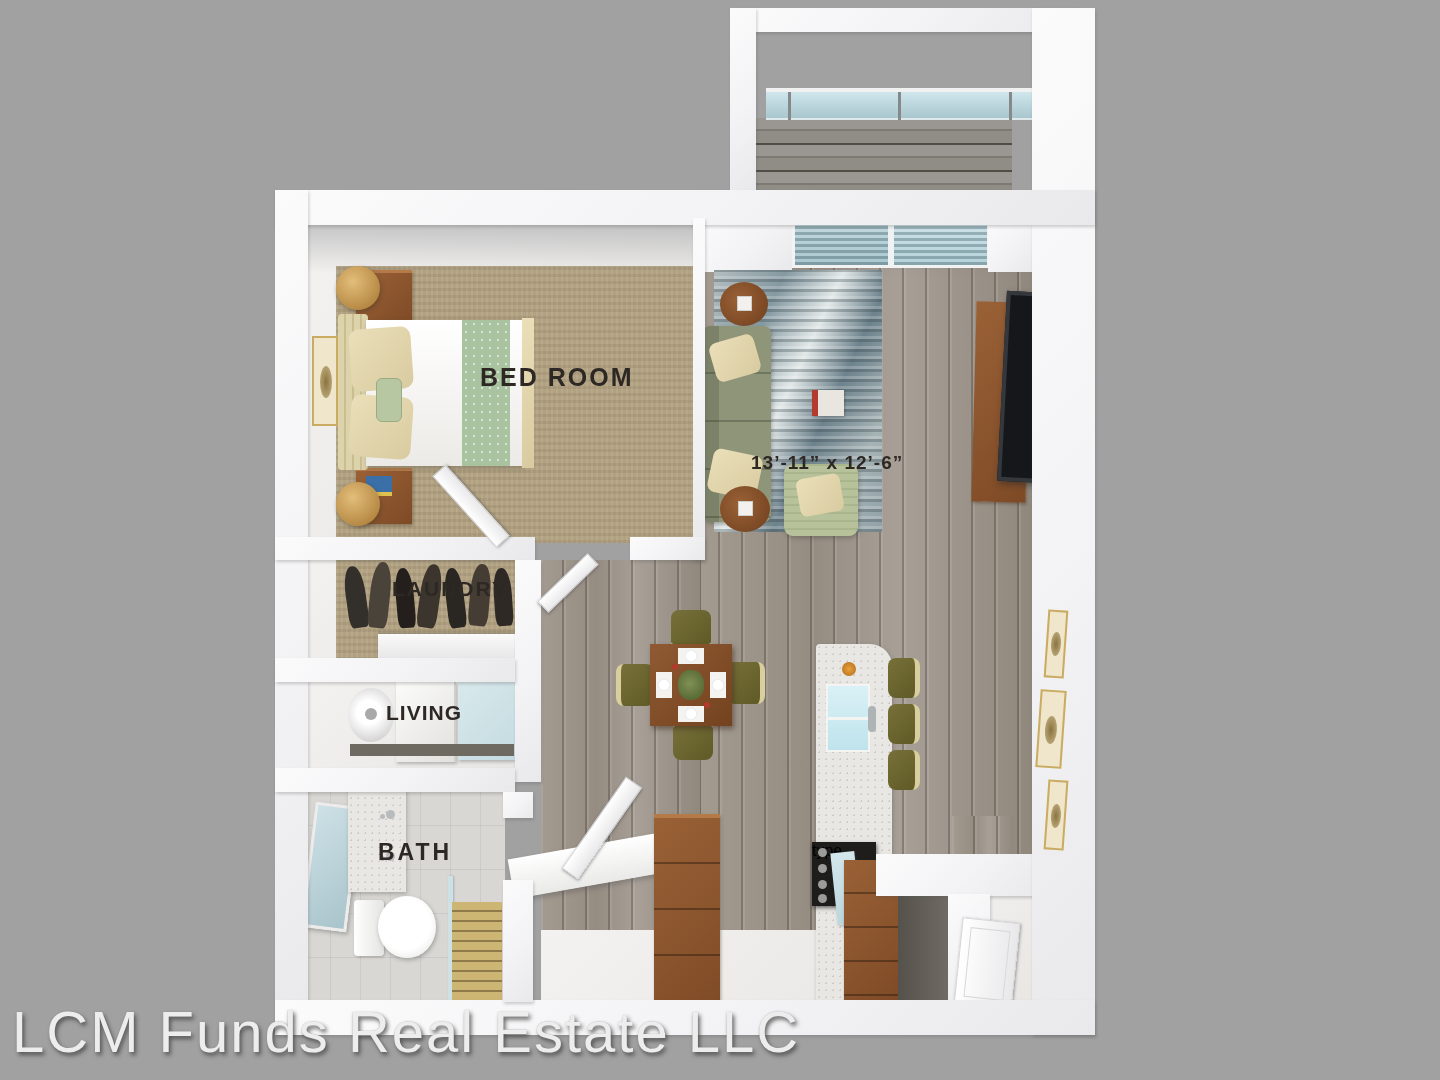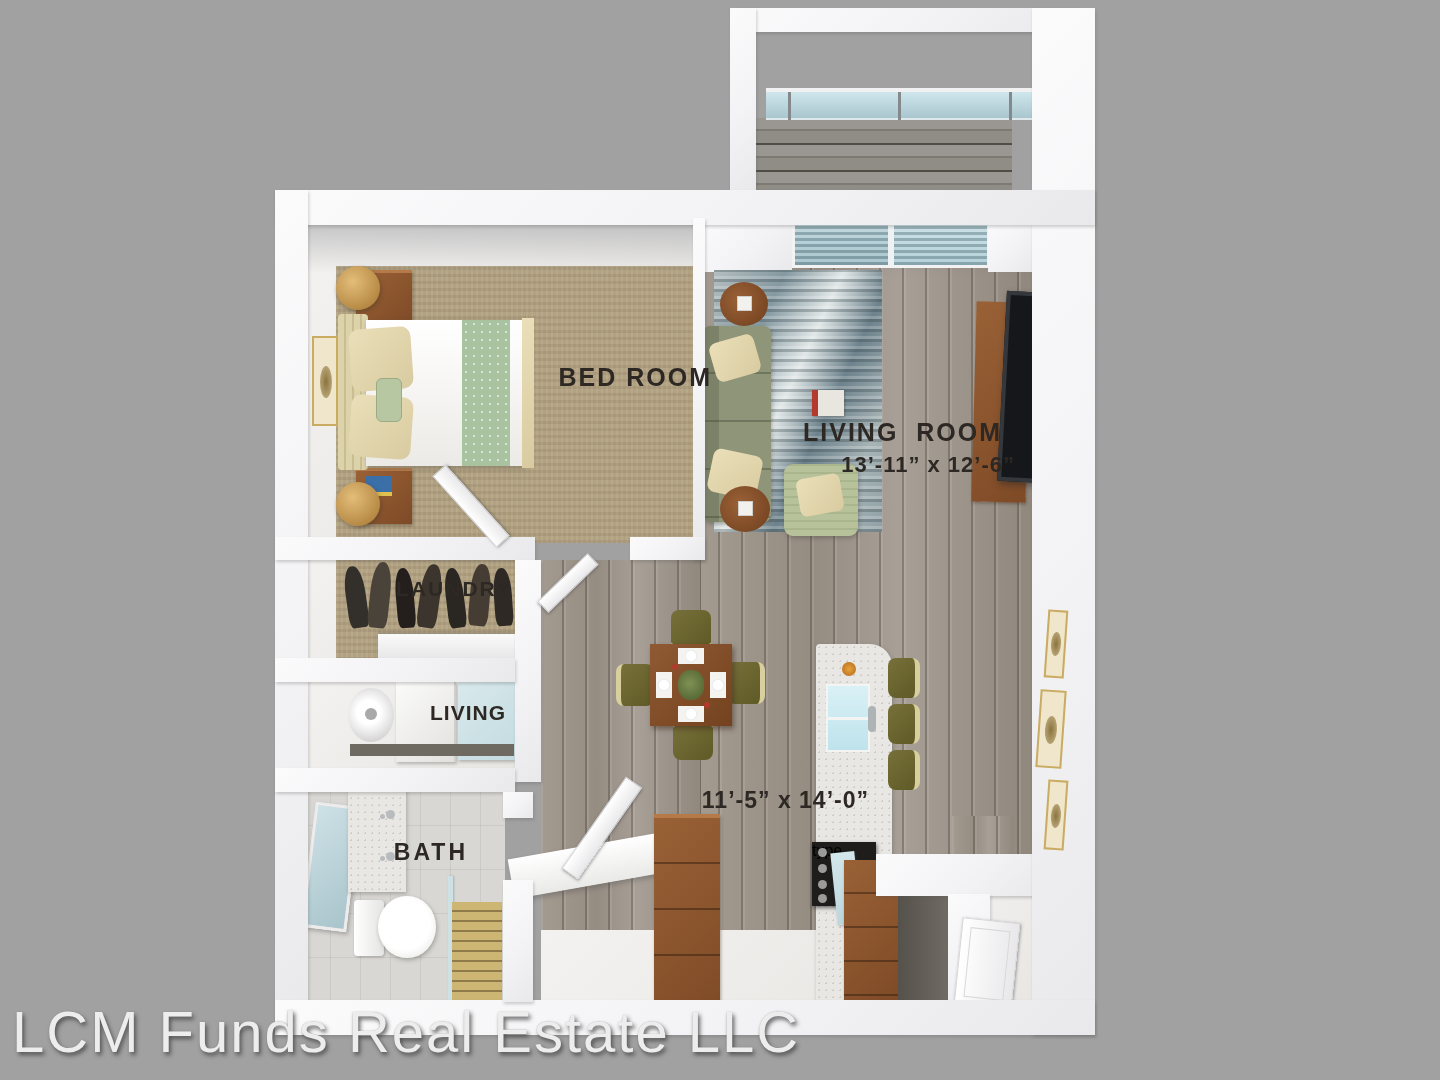"BED ROOM" .room-label { text-align: right -> left }
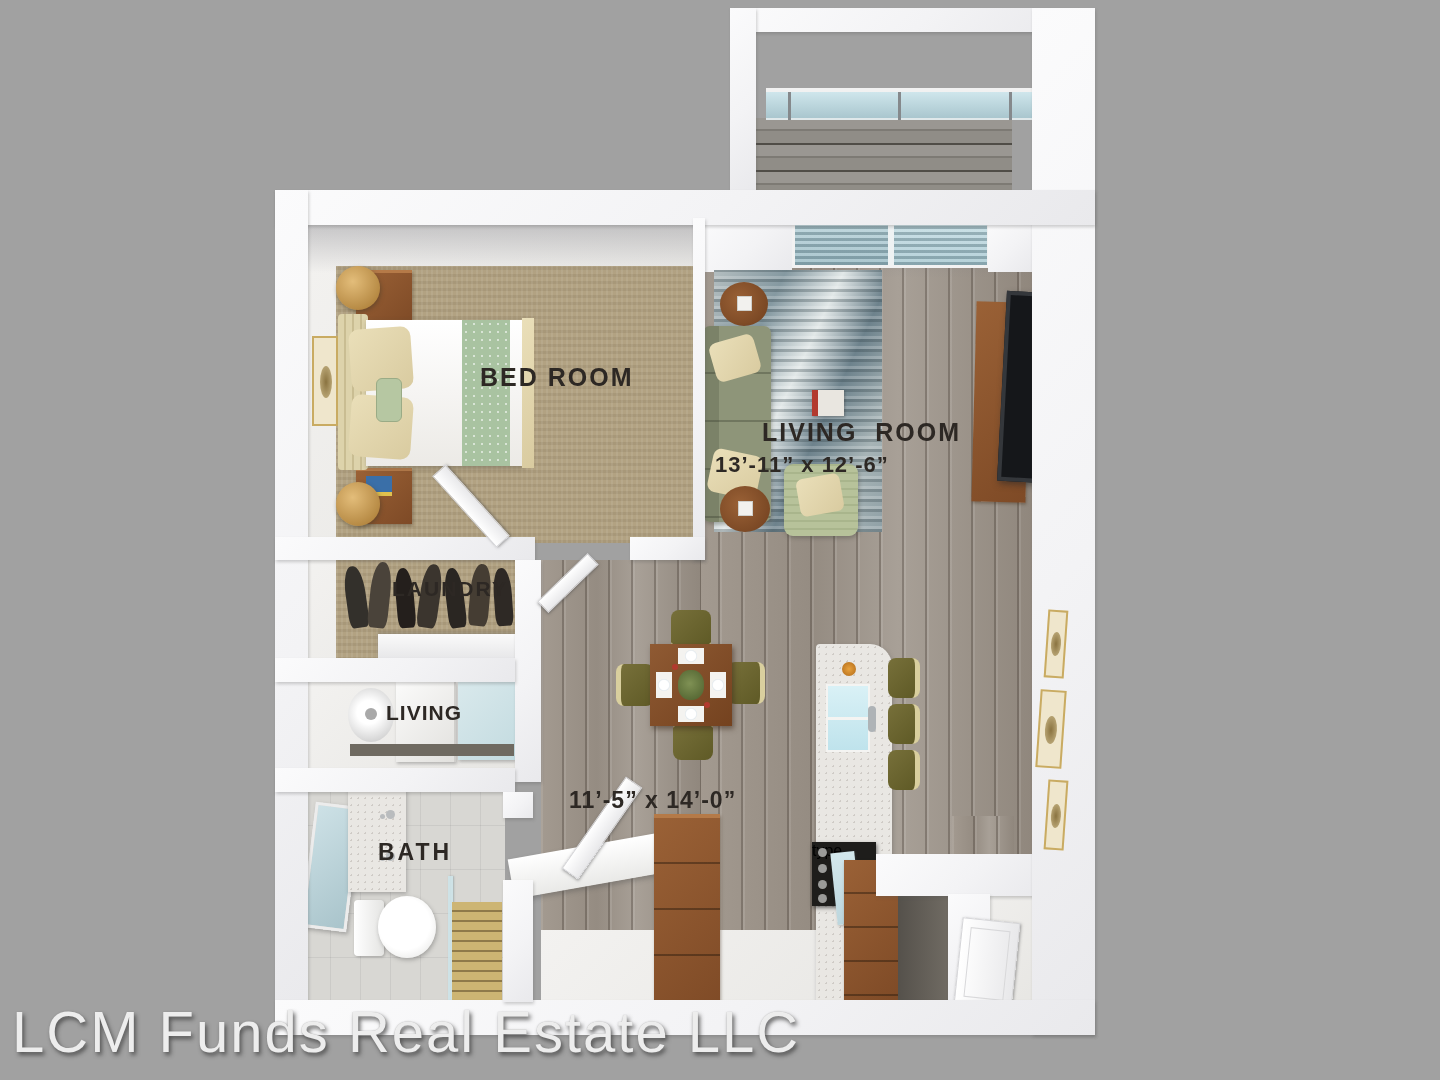"LIVING ROOM" div.abs { html: <div>LIVING ROOM</div> -> none }
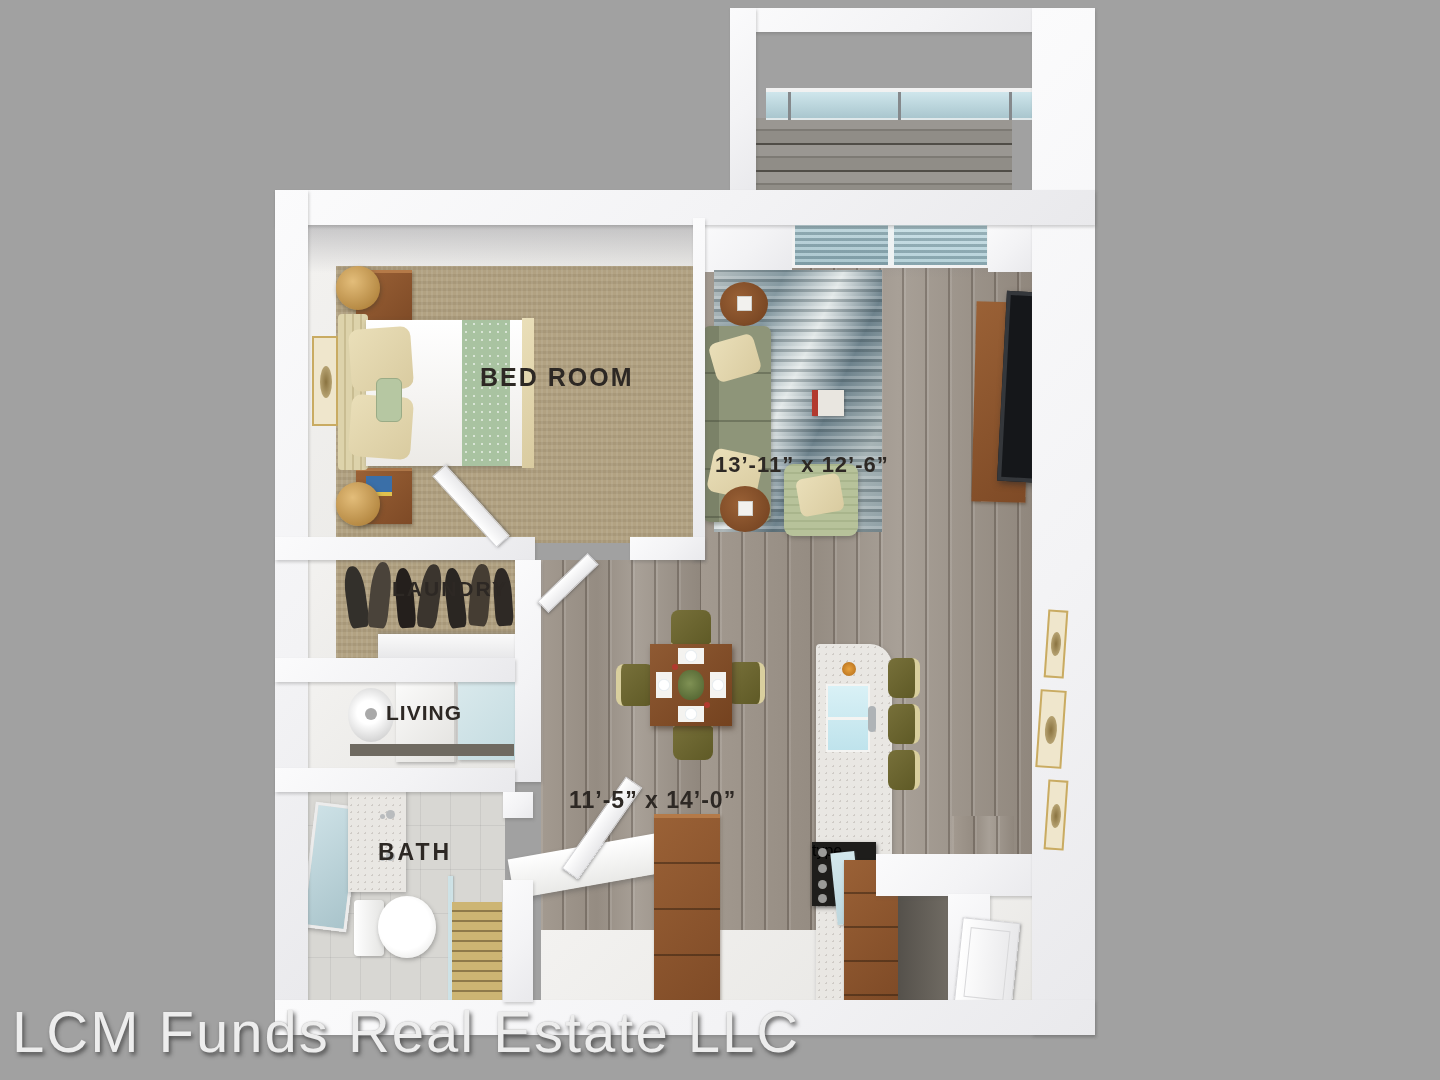"13’-11” x 12’-6”" div.abs { font-size: 22px -> 19px; left: 715px -> 751px }
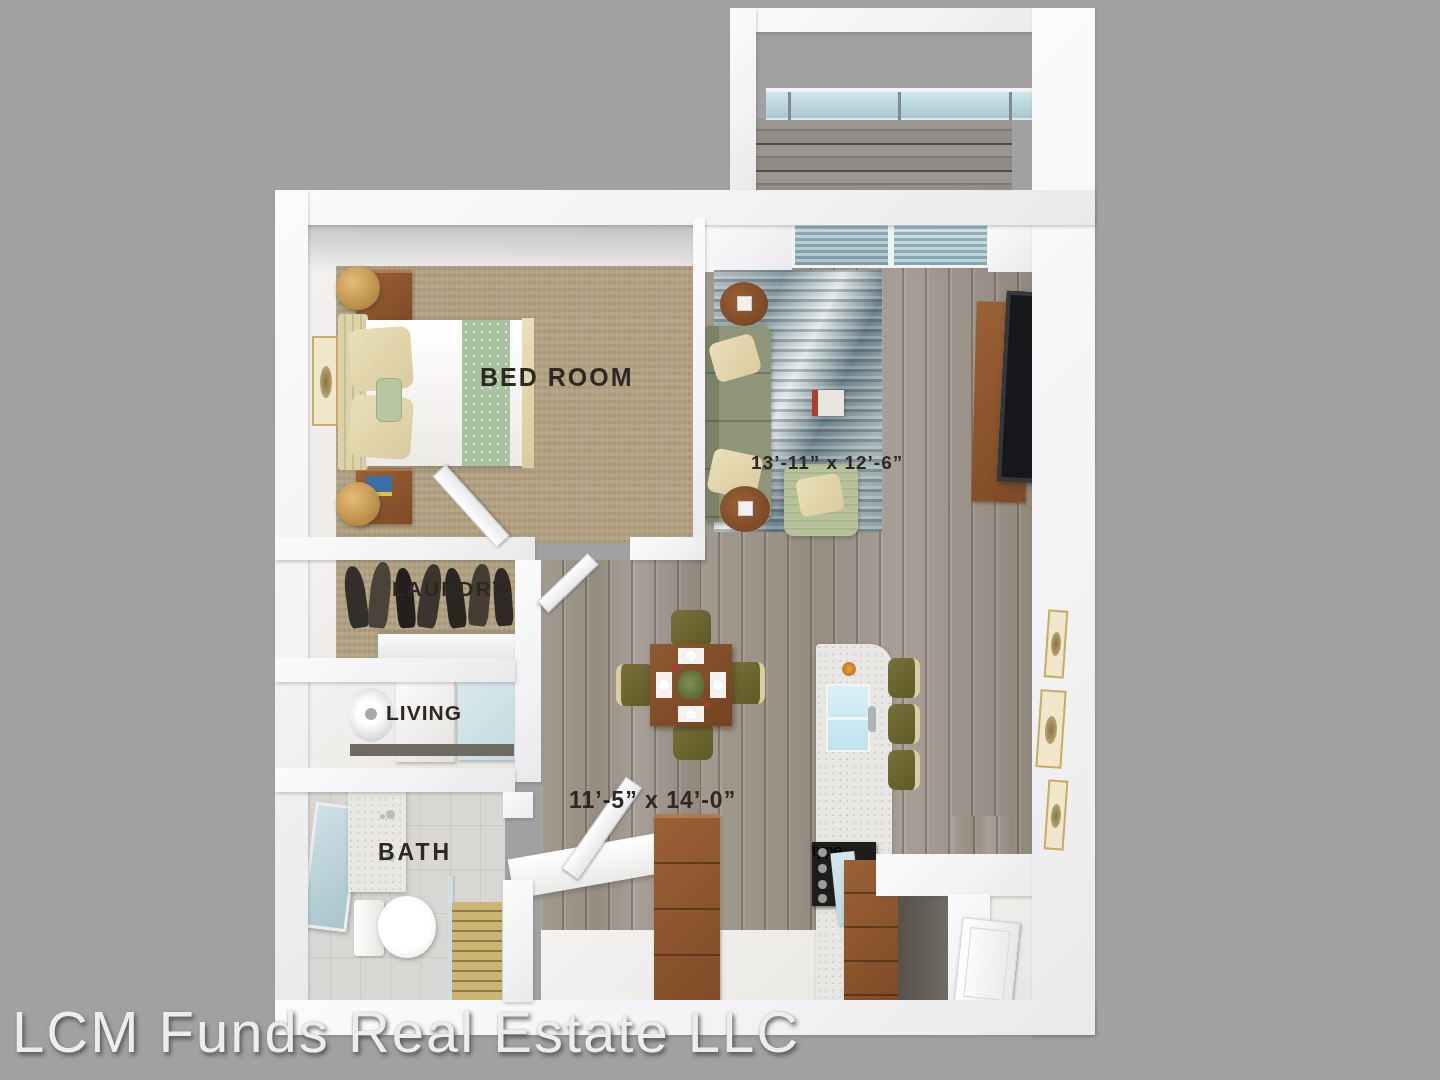"11’-5” x 14’-0”" div.abs { html: <div>11’-5” x 14’-0”</div> -> none }
